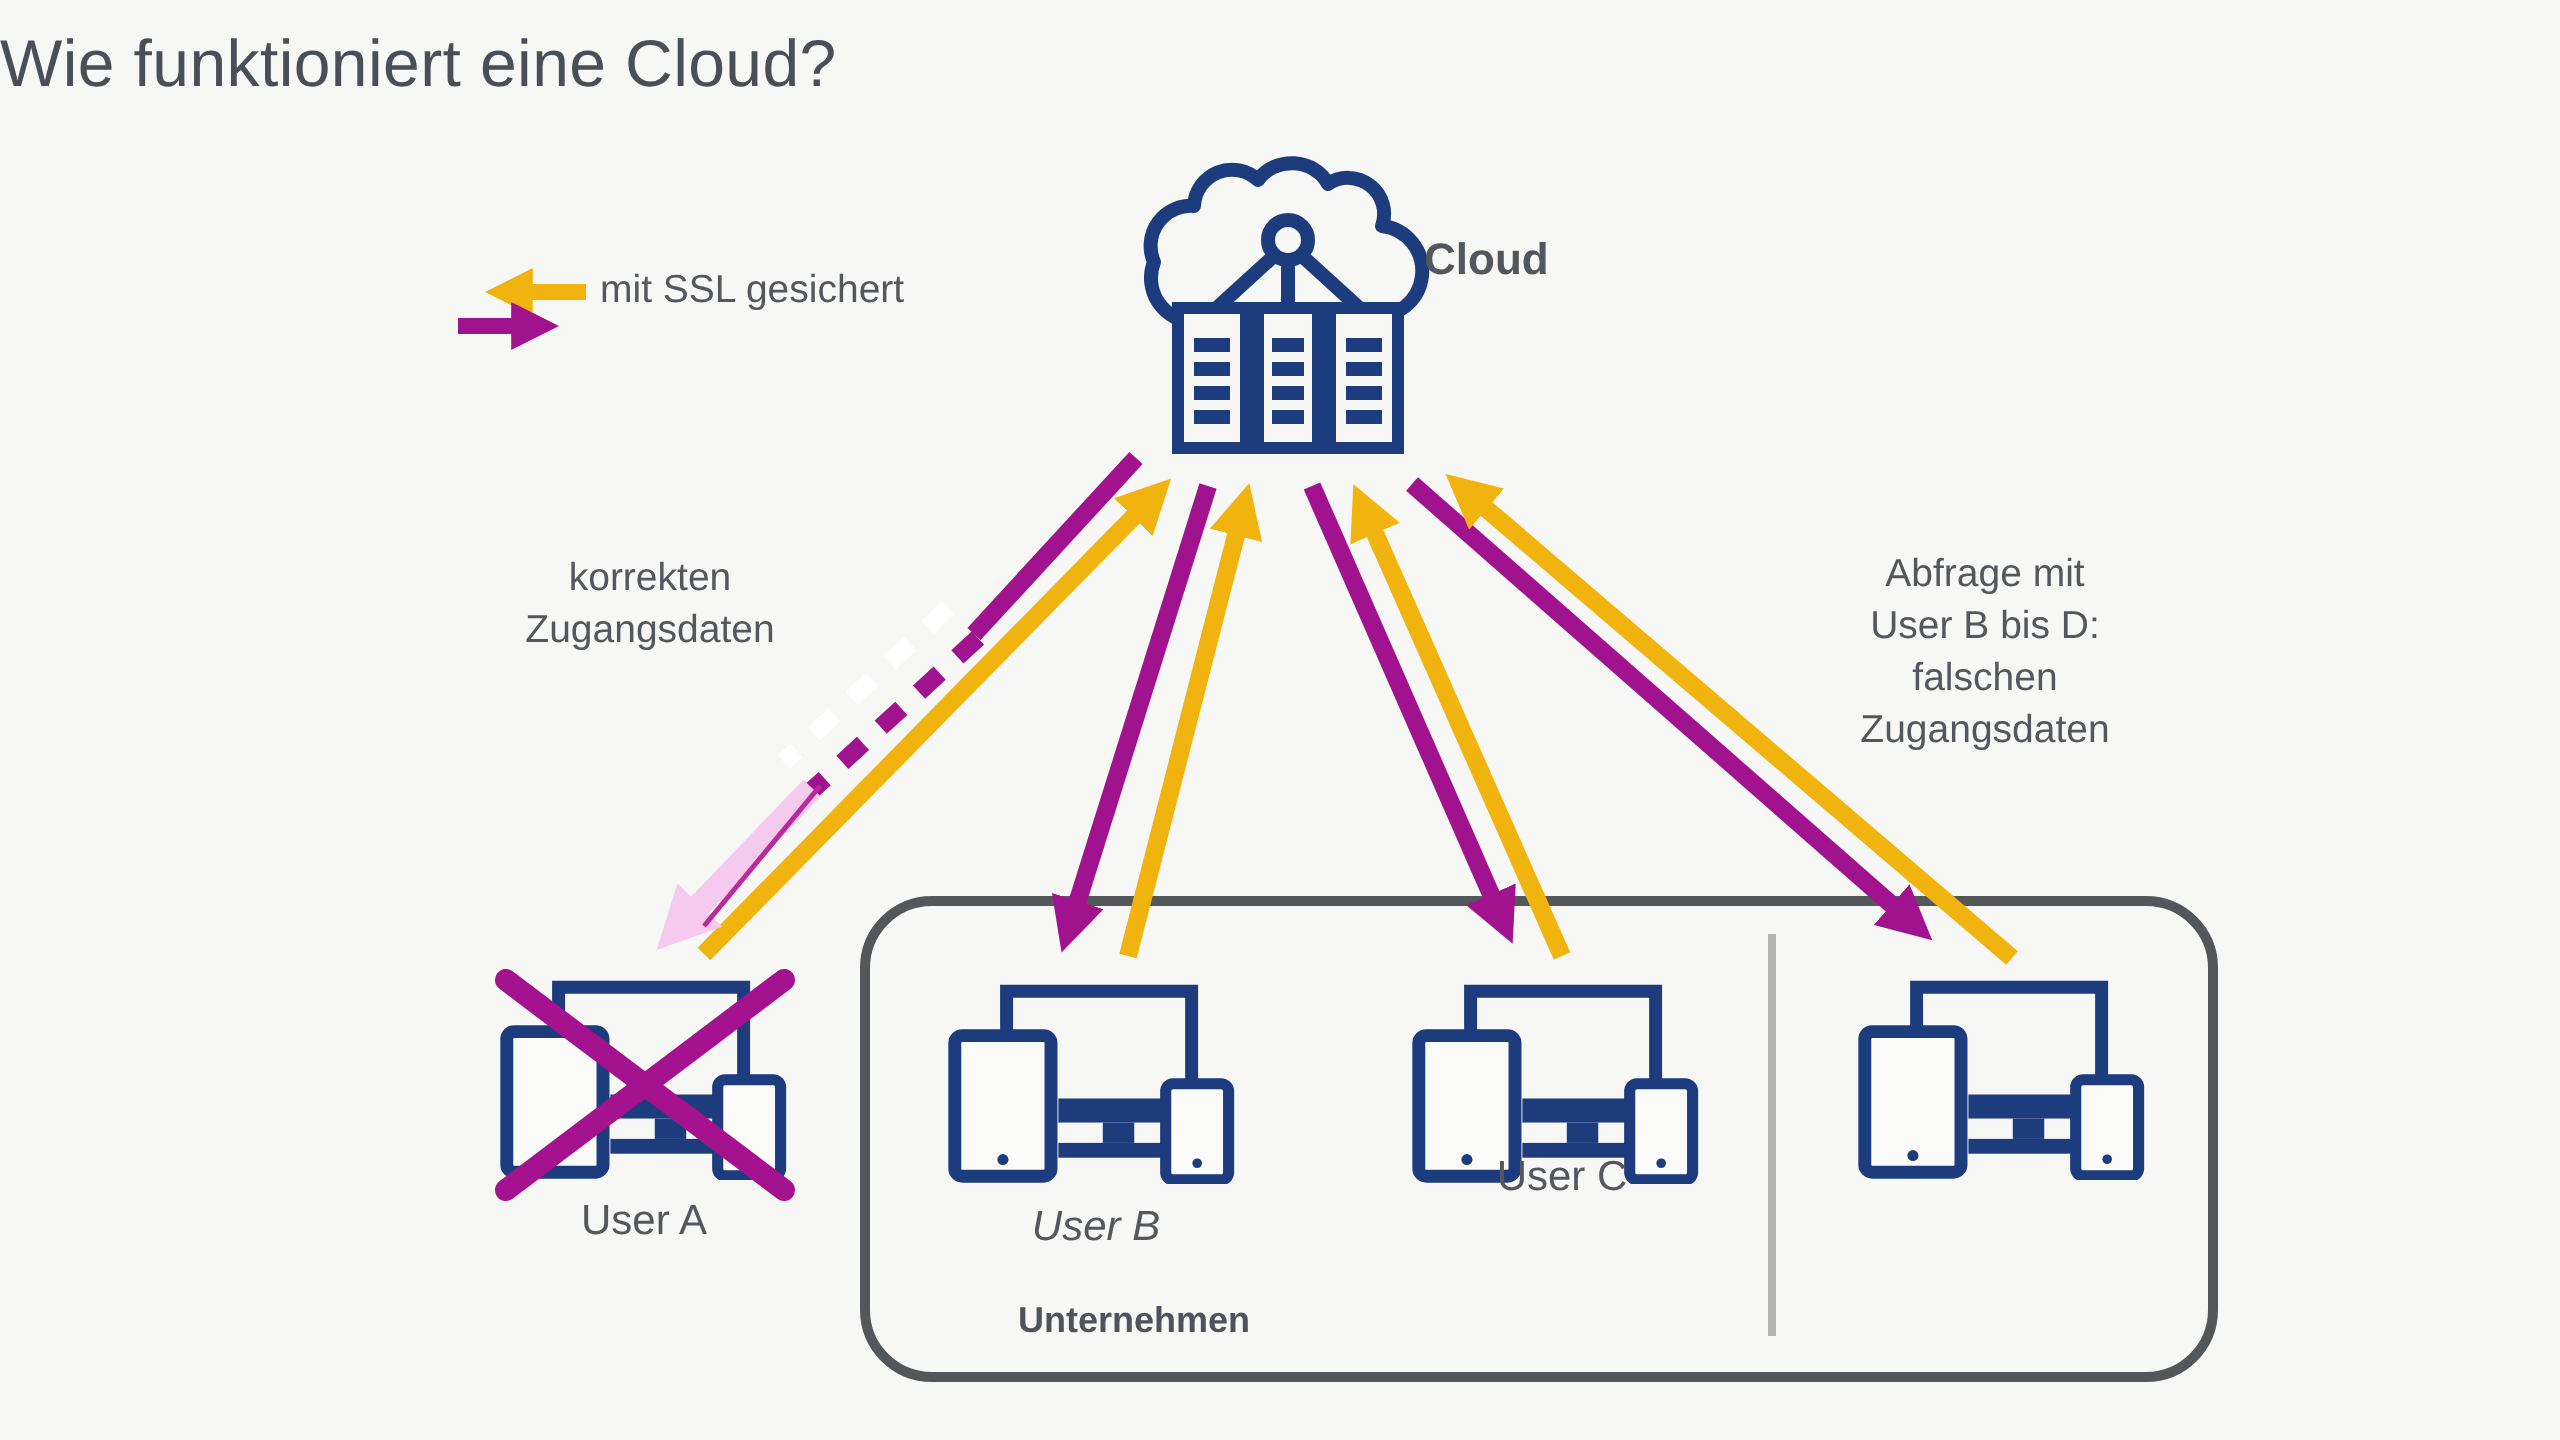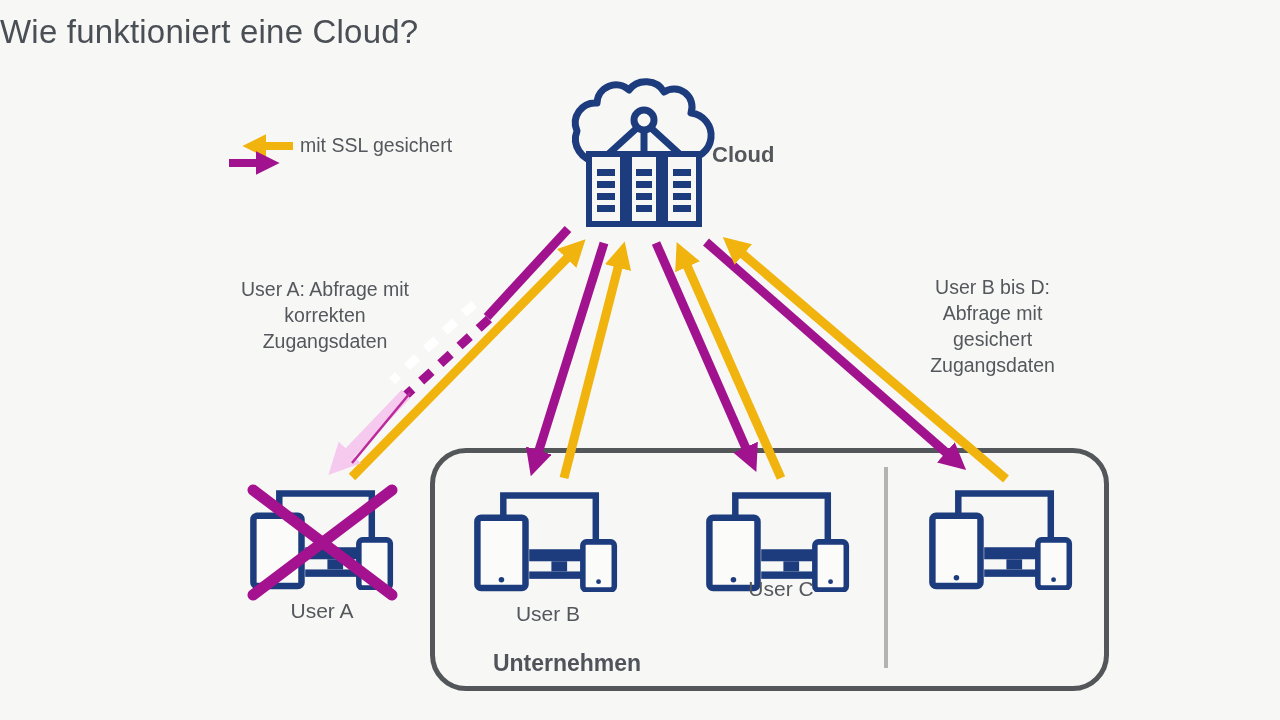"Cloud" .cloud-label { margin-top: 25px -> none }
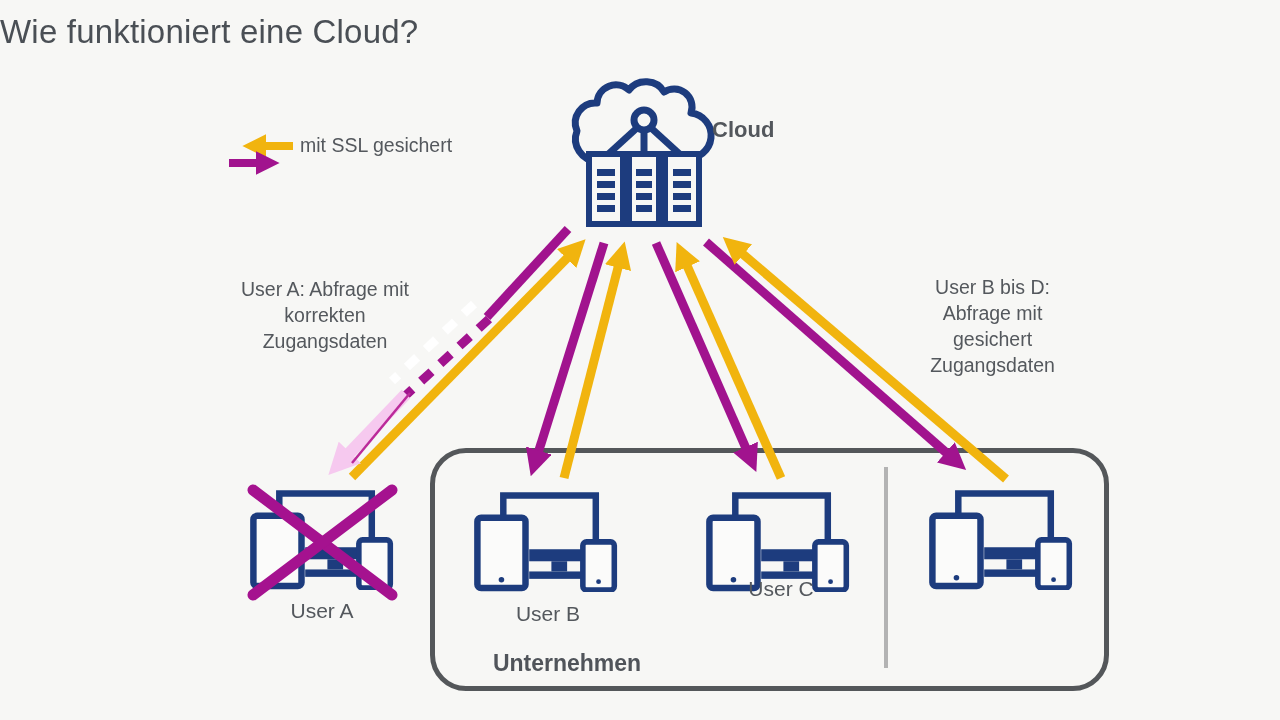"User A: Abfrage mit" div { html: <div>User A: Abfrage mit</div> -> none }
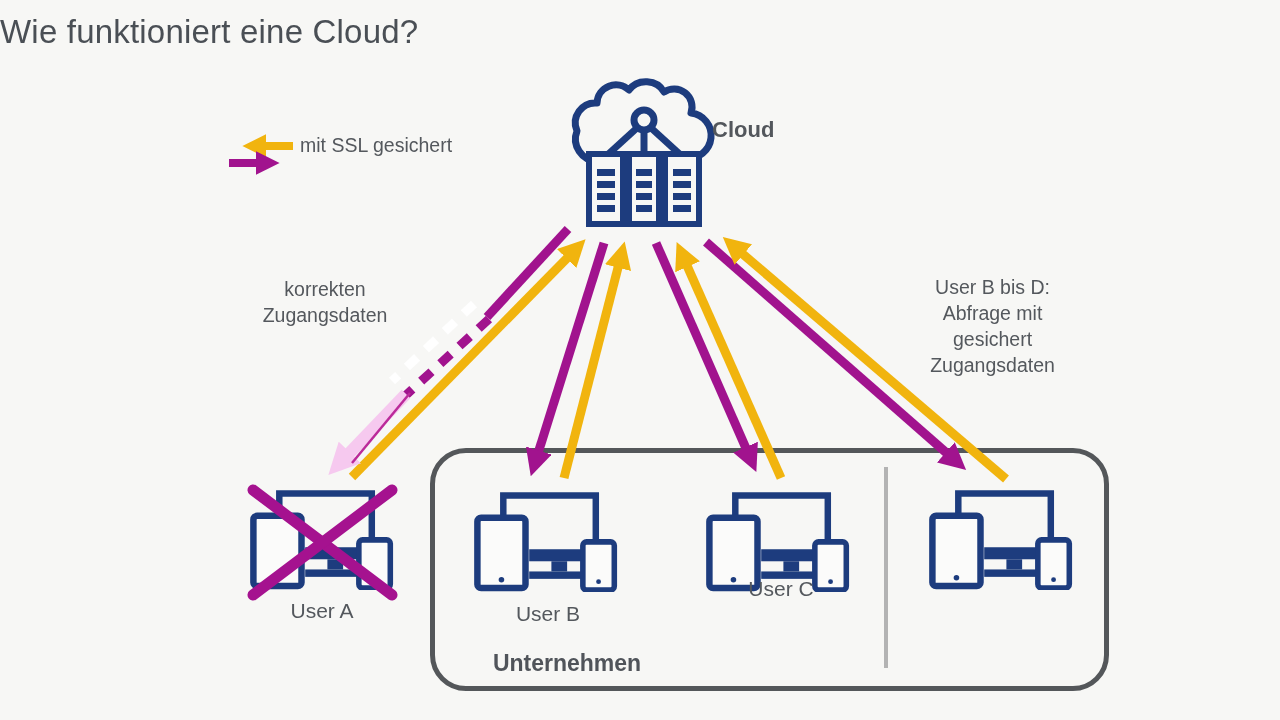"User B bis D:" div { order: before "Abfrage mit" -> after "Abfrage mit" }
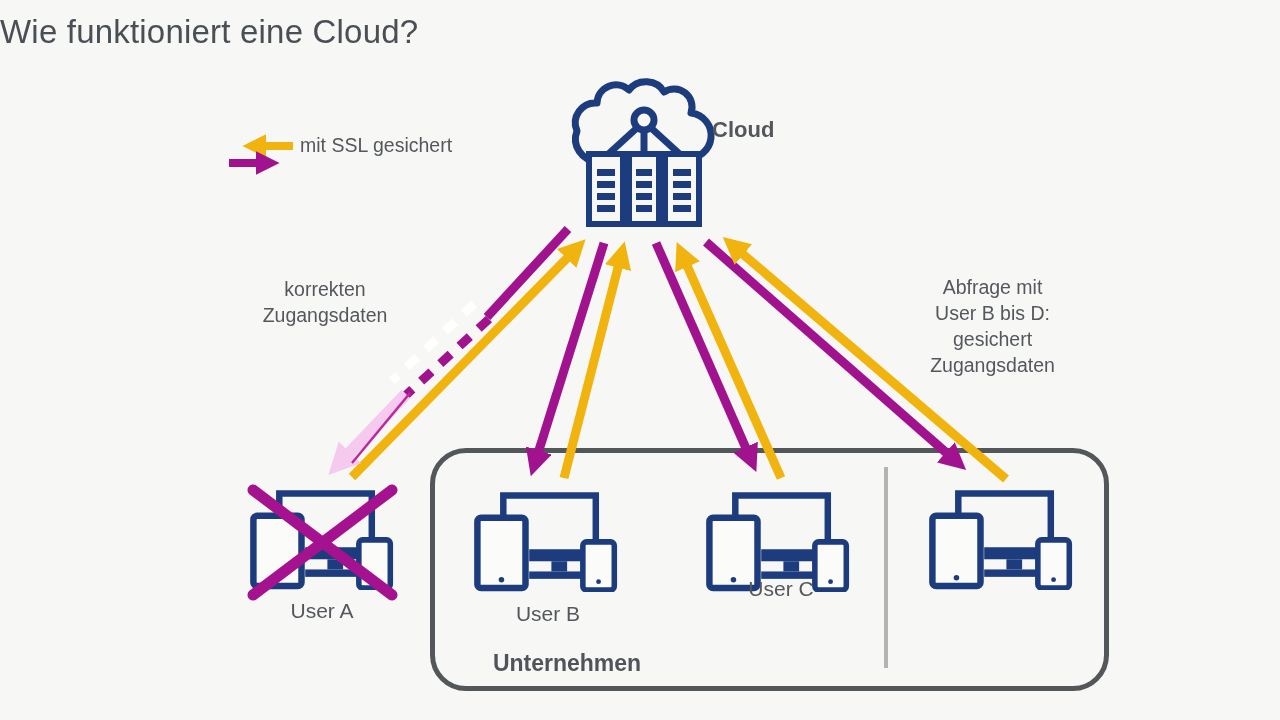"gesichert" div { text: gesichert -> falschen }
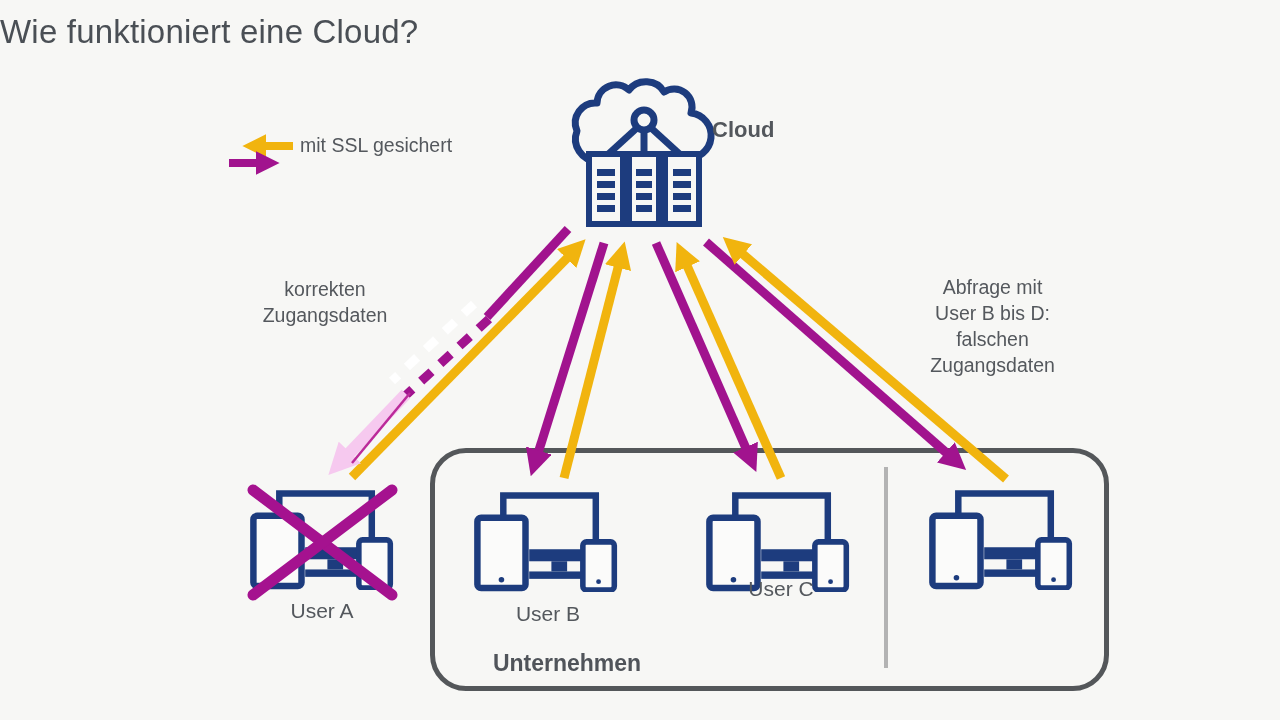"User B" .ul-b { font-style: none -> italic }
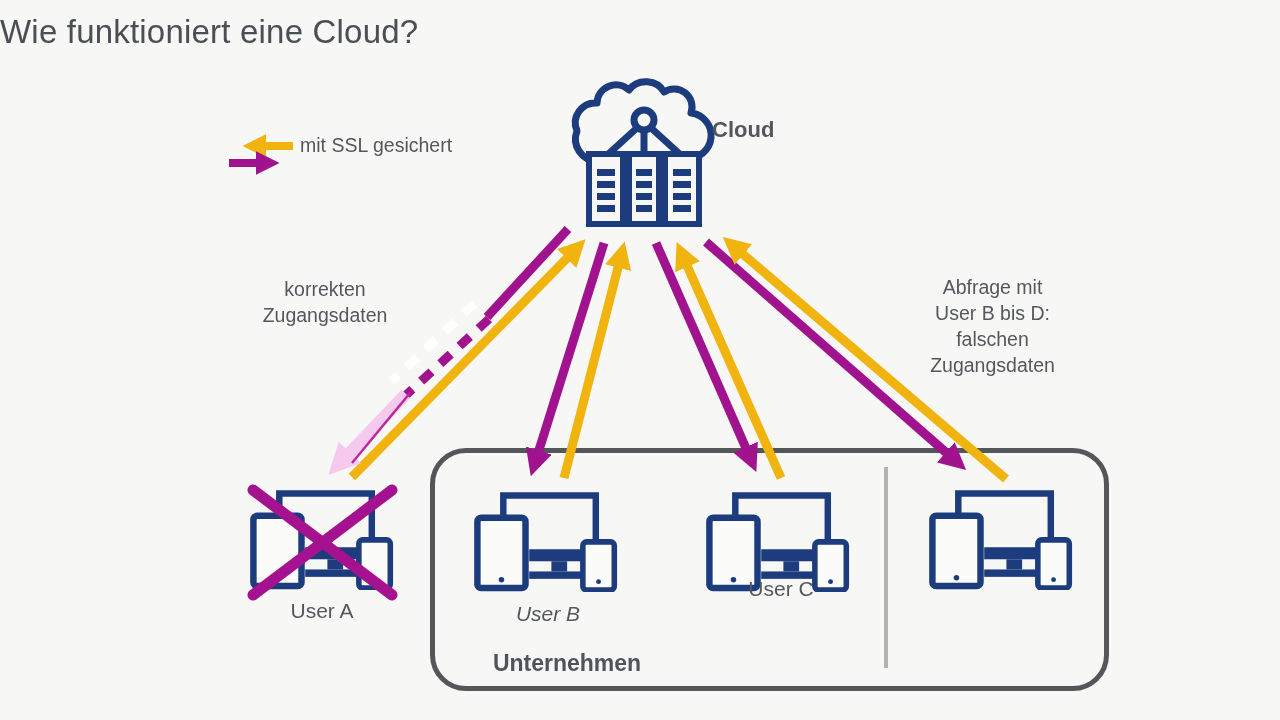"Unternehmen" .enterprise-label { font-size: 23px -> 18px }
